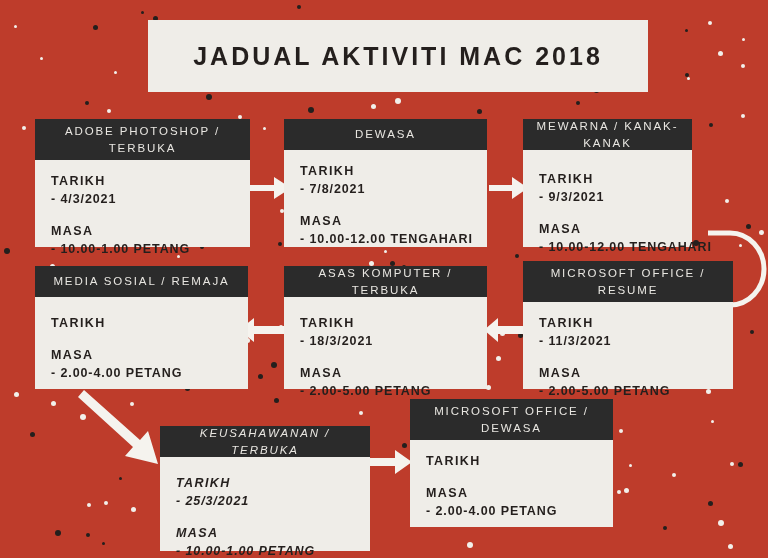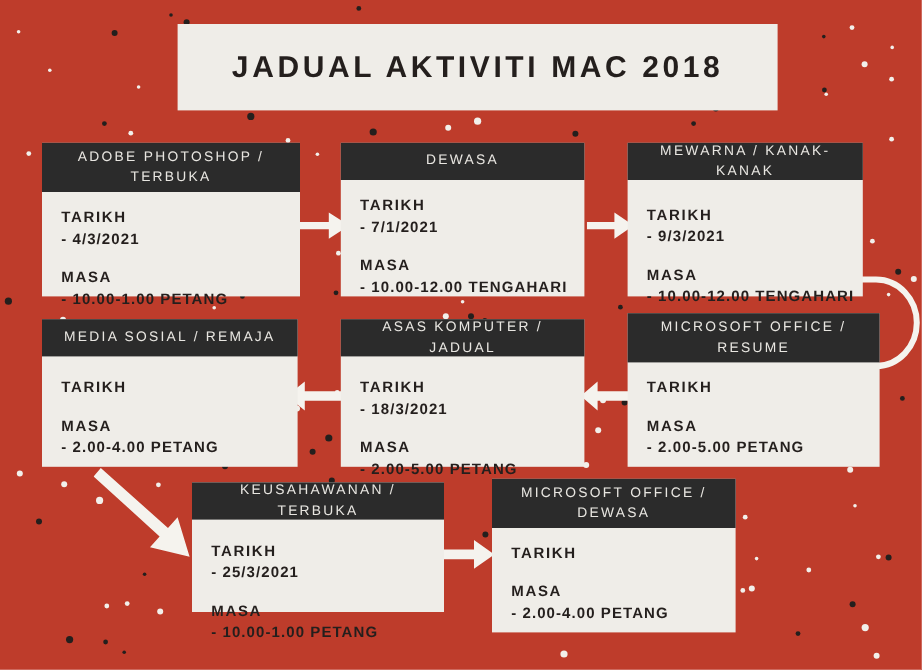"MEWARNA / KANAK-KANAK" div.card { width: 196px -> 169px }
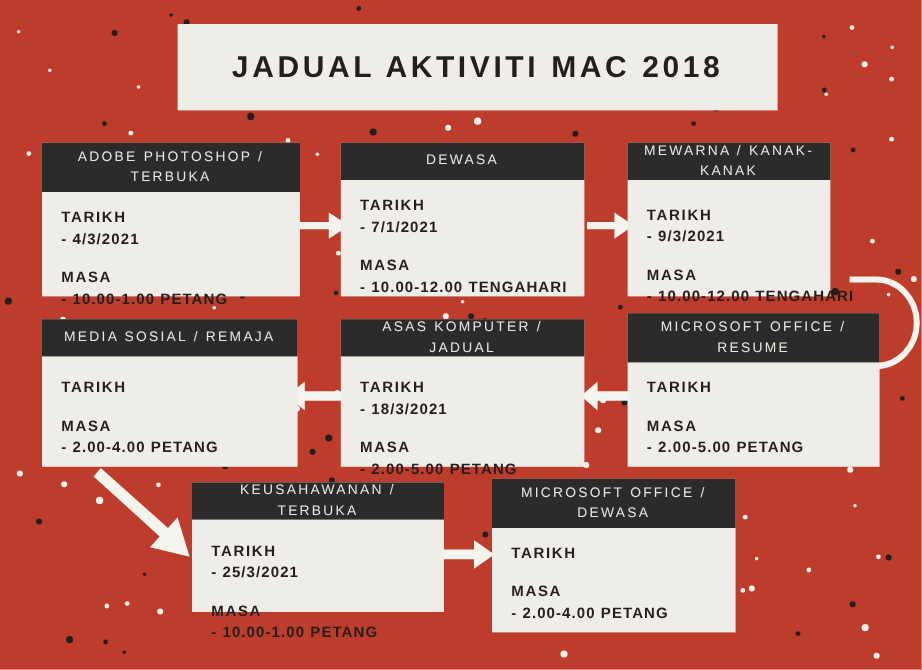"- 7/1/2021" div.field-value { text: 7/1/2021 -> 7/8/2021 }
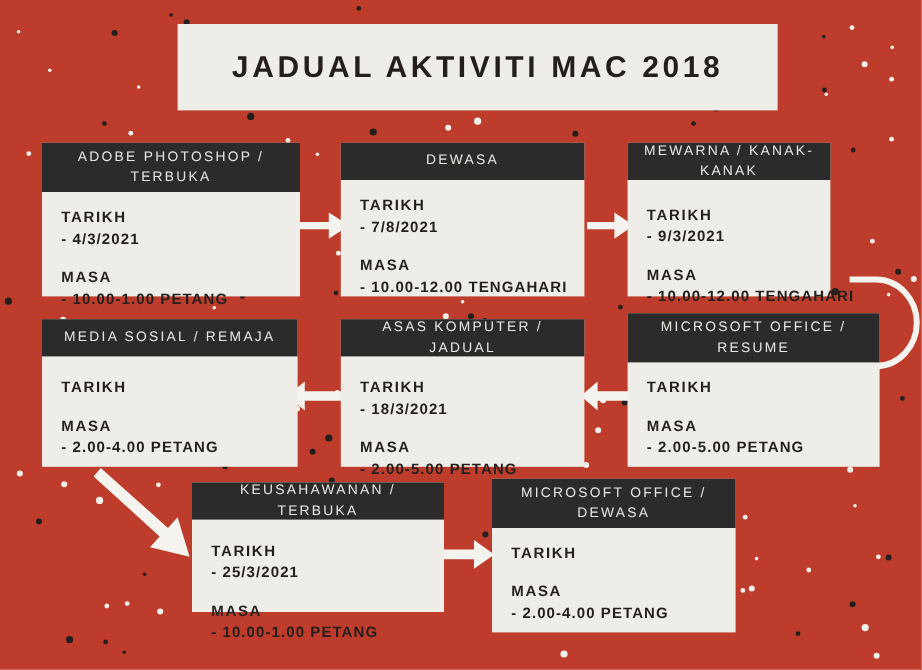"ASAS KOMPUTER / JADUAL" div { text: JADUAL -> TERBUKA }
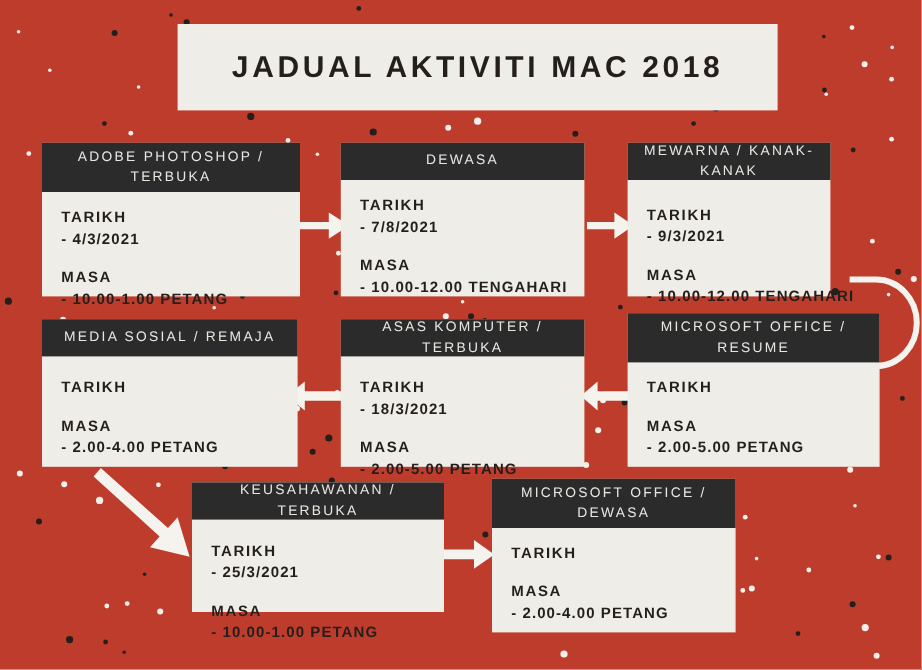"- 11/3/2021" div.field-value { html: none -> <div>- 11/3/2021</div> }
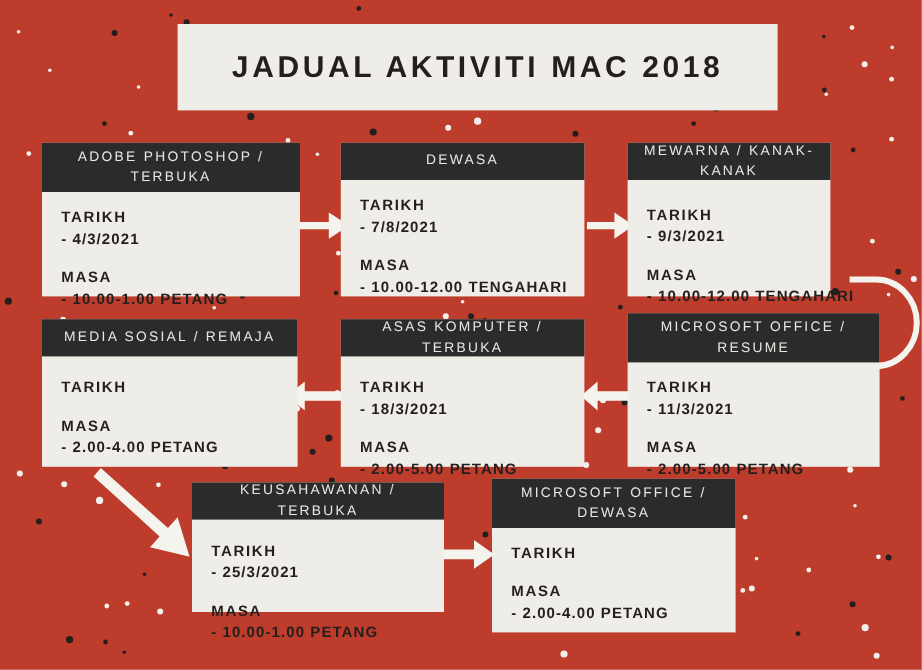"KEUSAHAWANAN / TERBUKA" div.card { font-style: none -> italic; height: 108px -> 125px; top: 402px -> 426px }
